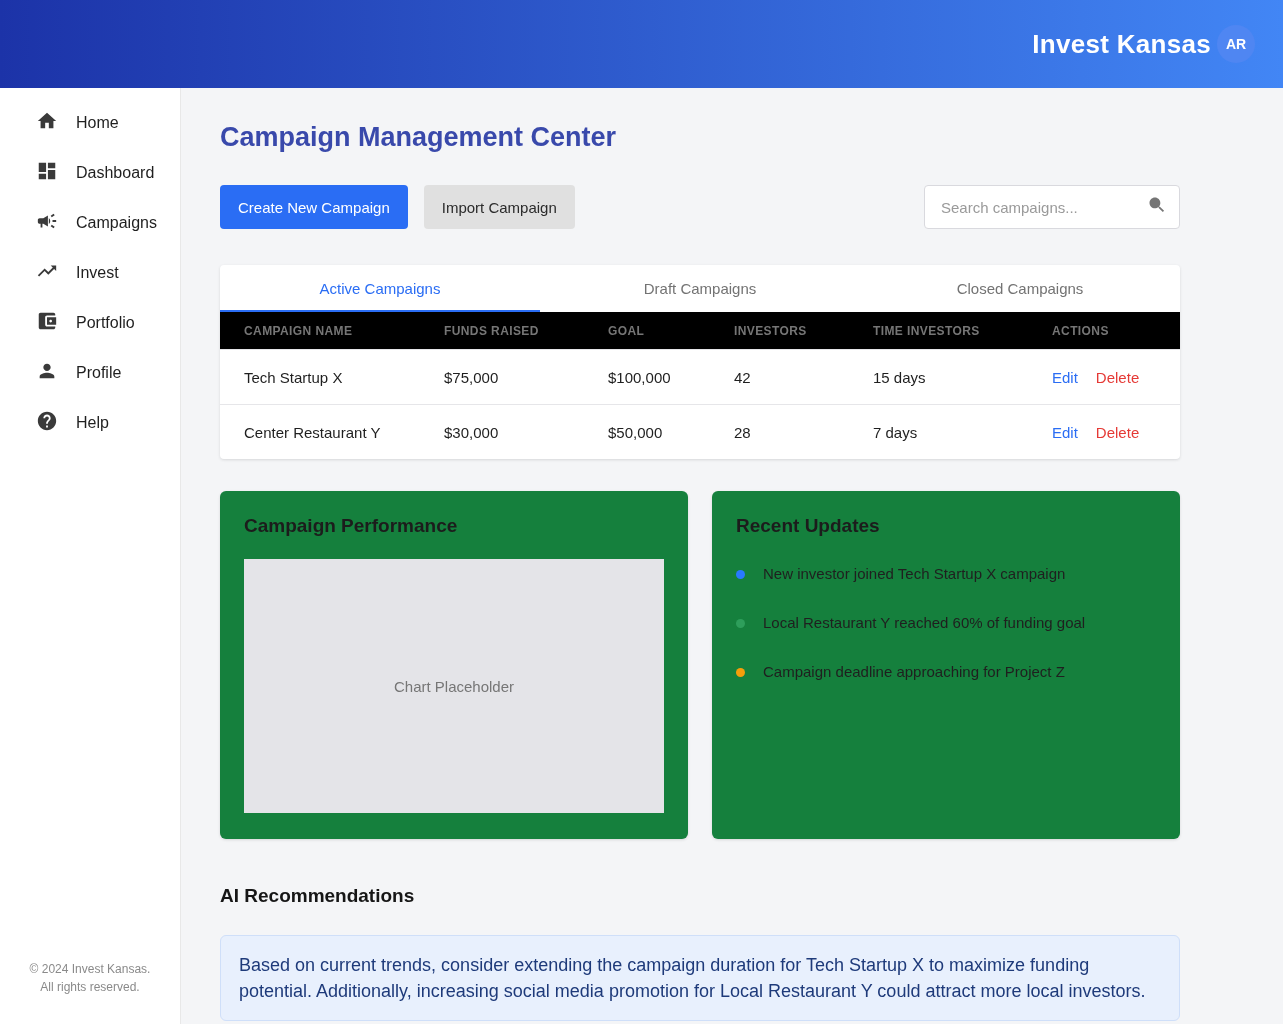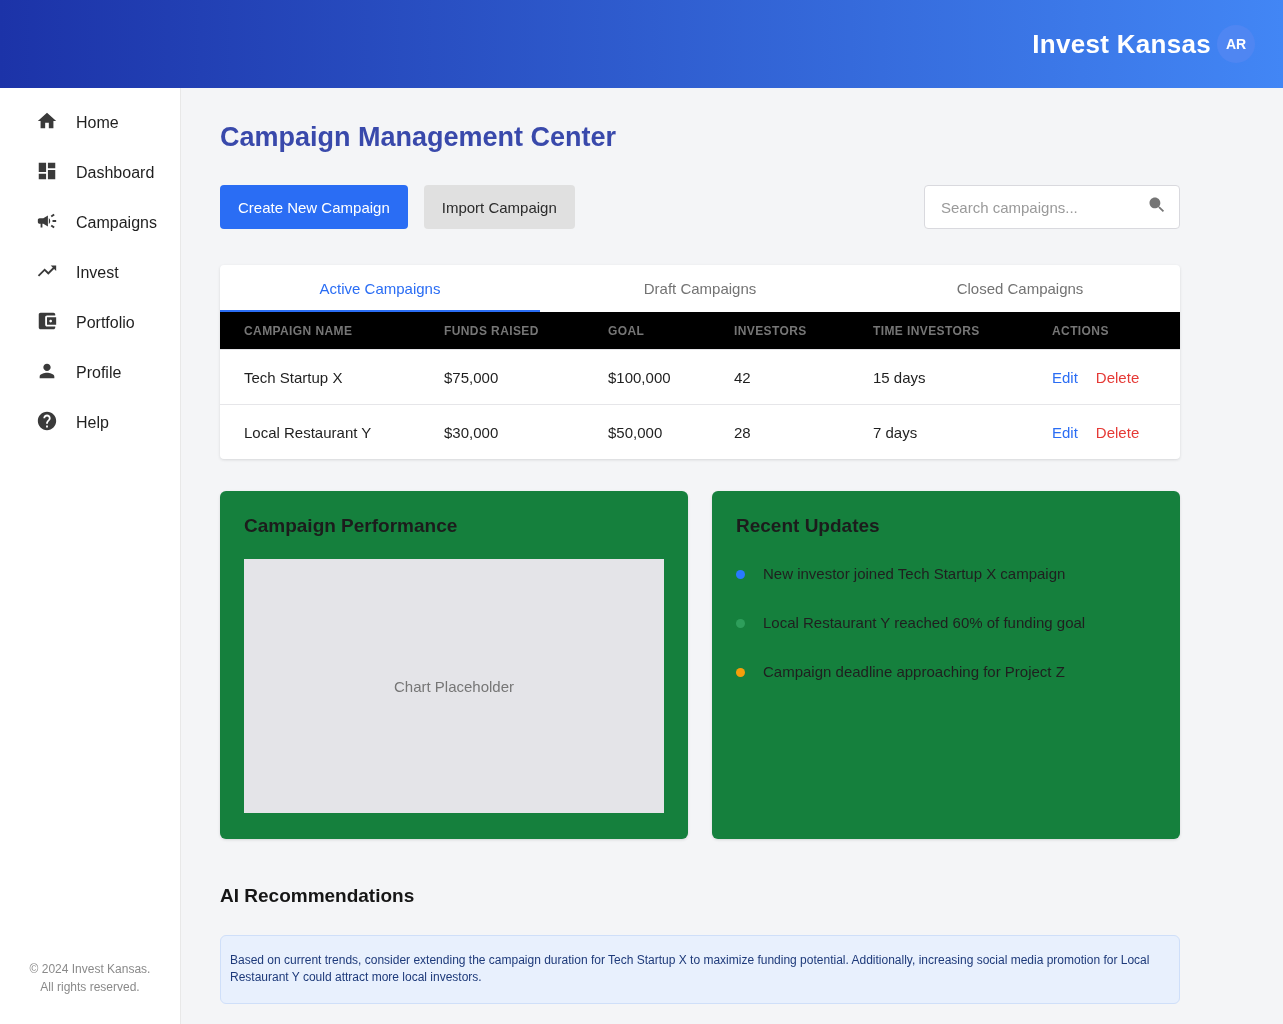"Local Restaurant Y" div { text: Local -> Center }
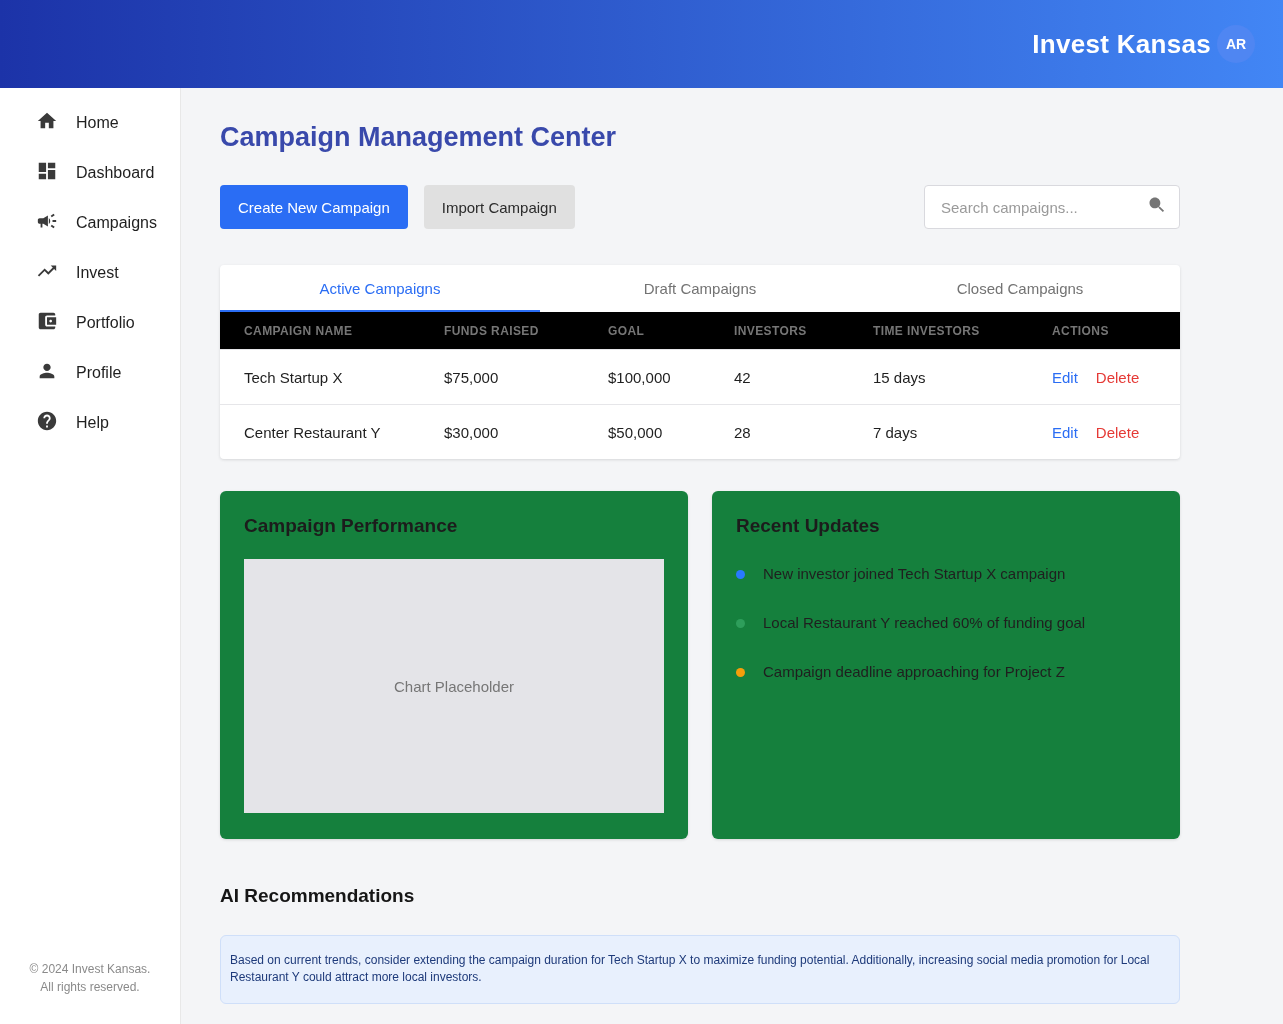"Based on current trends, consider" .ai-box { font-size: 12px -> 18px; padding: 16px 9px -> 16px 18px }
